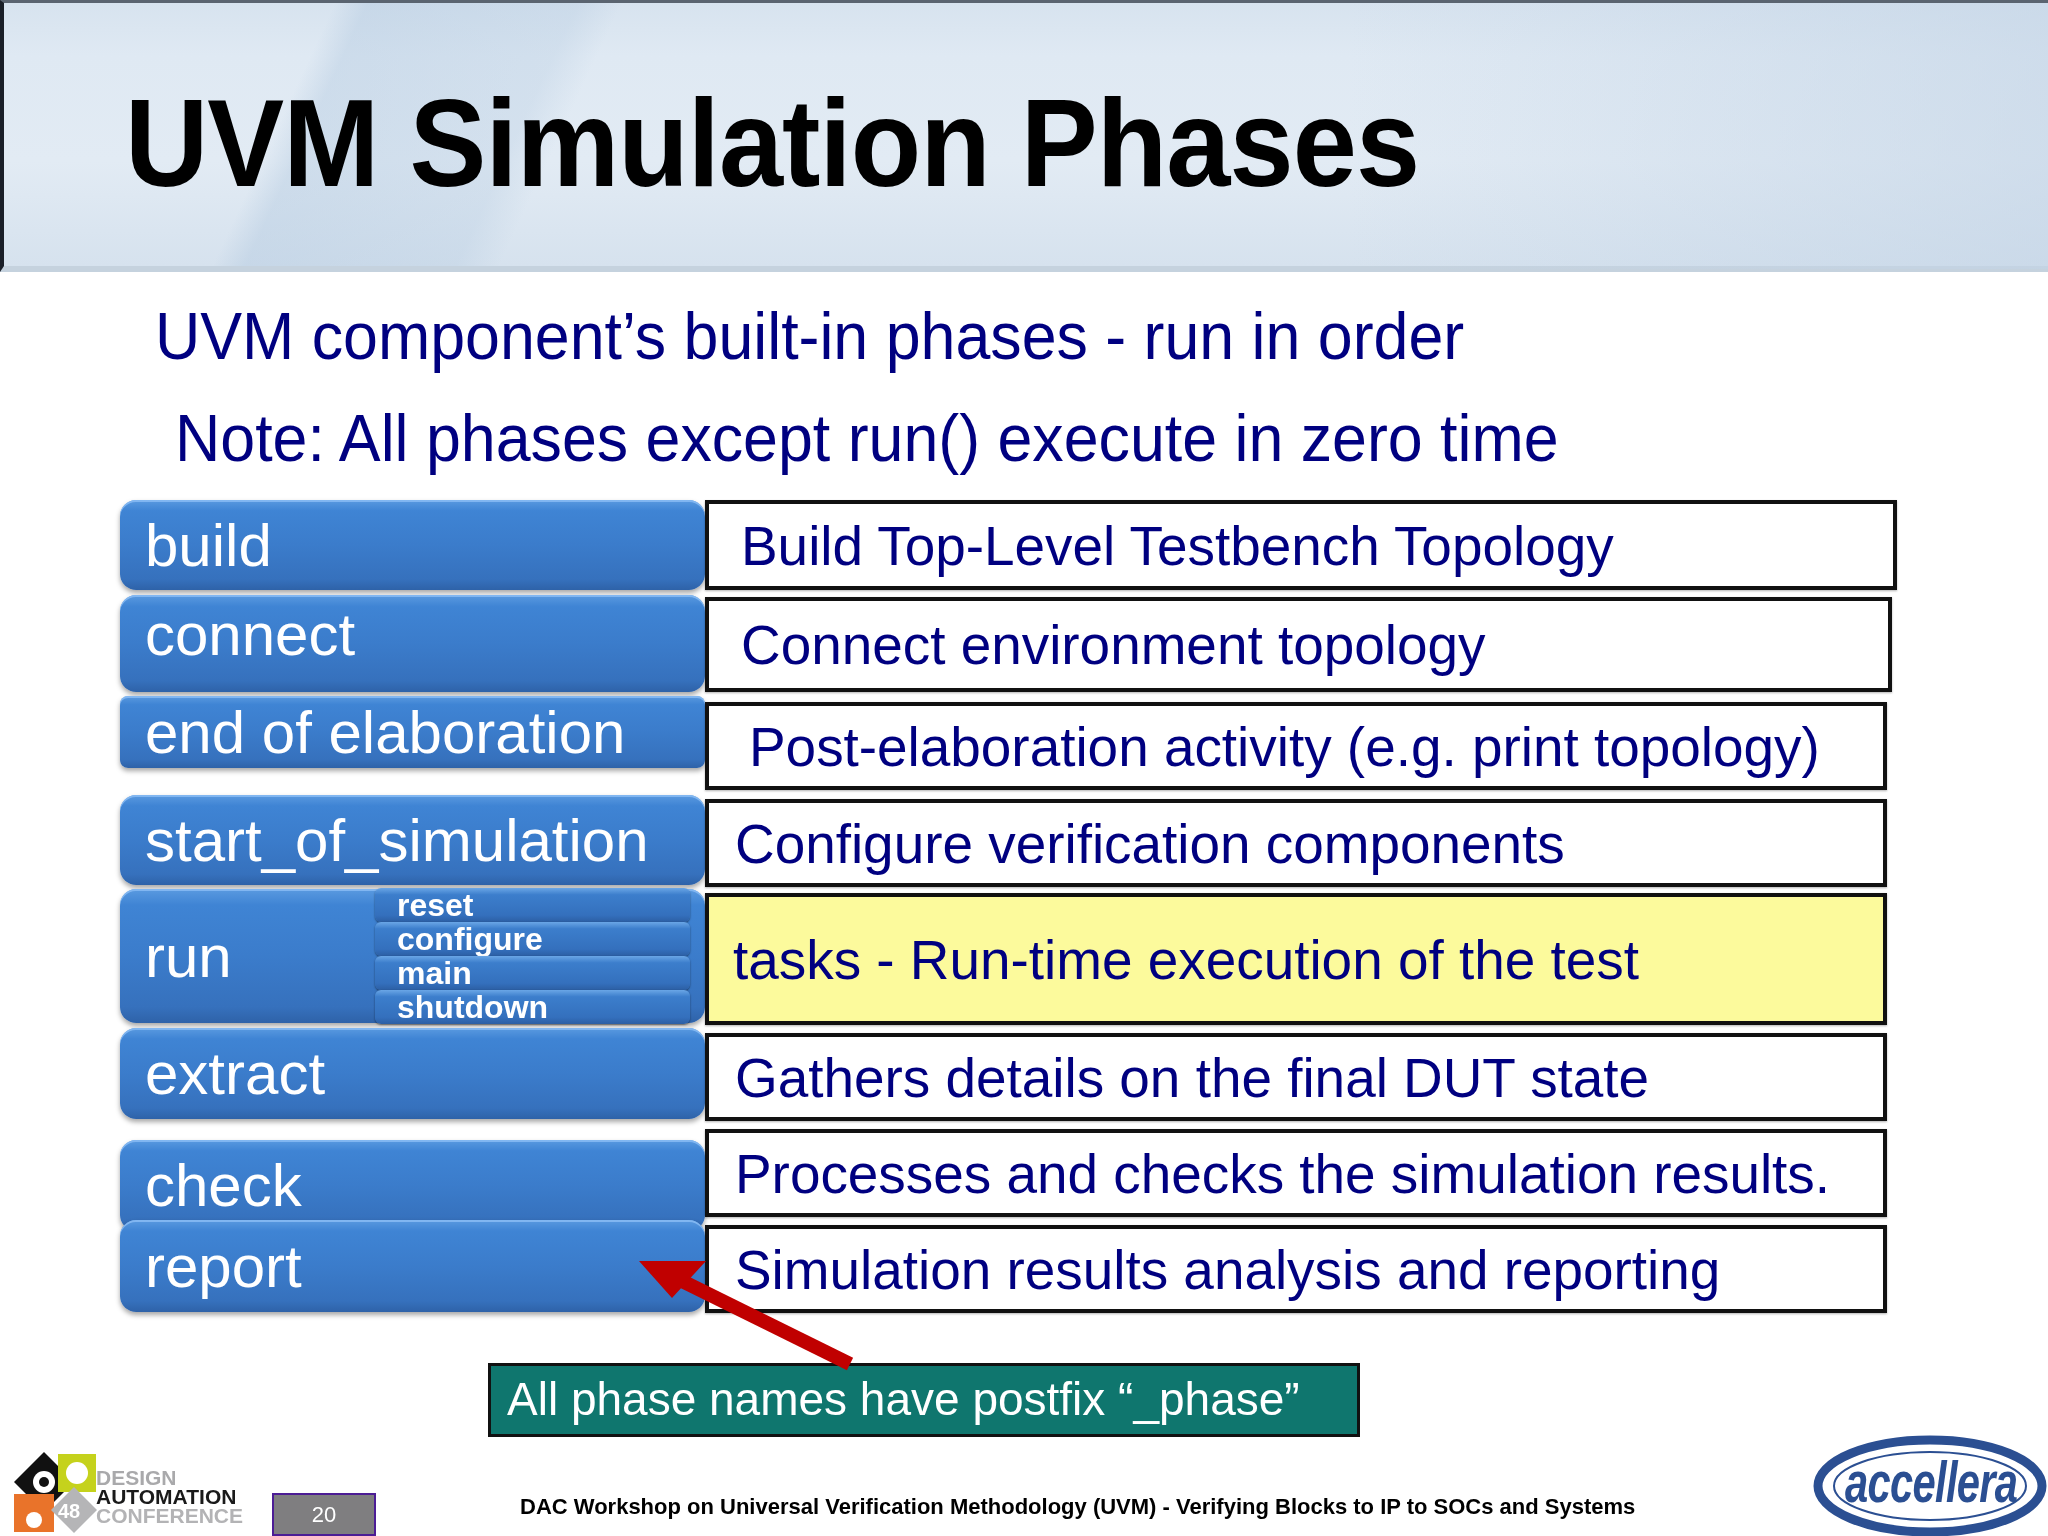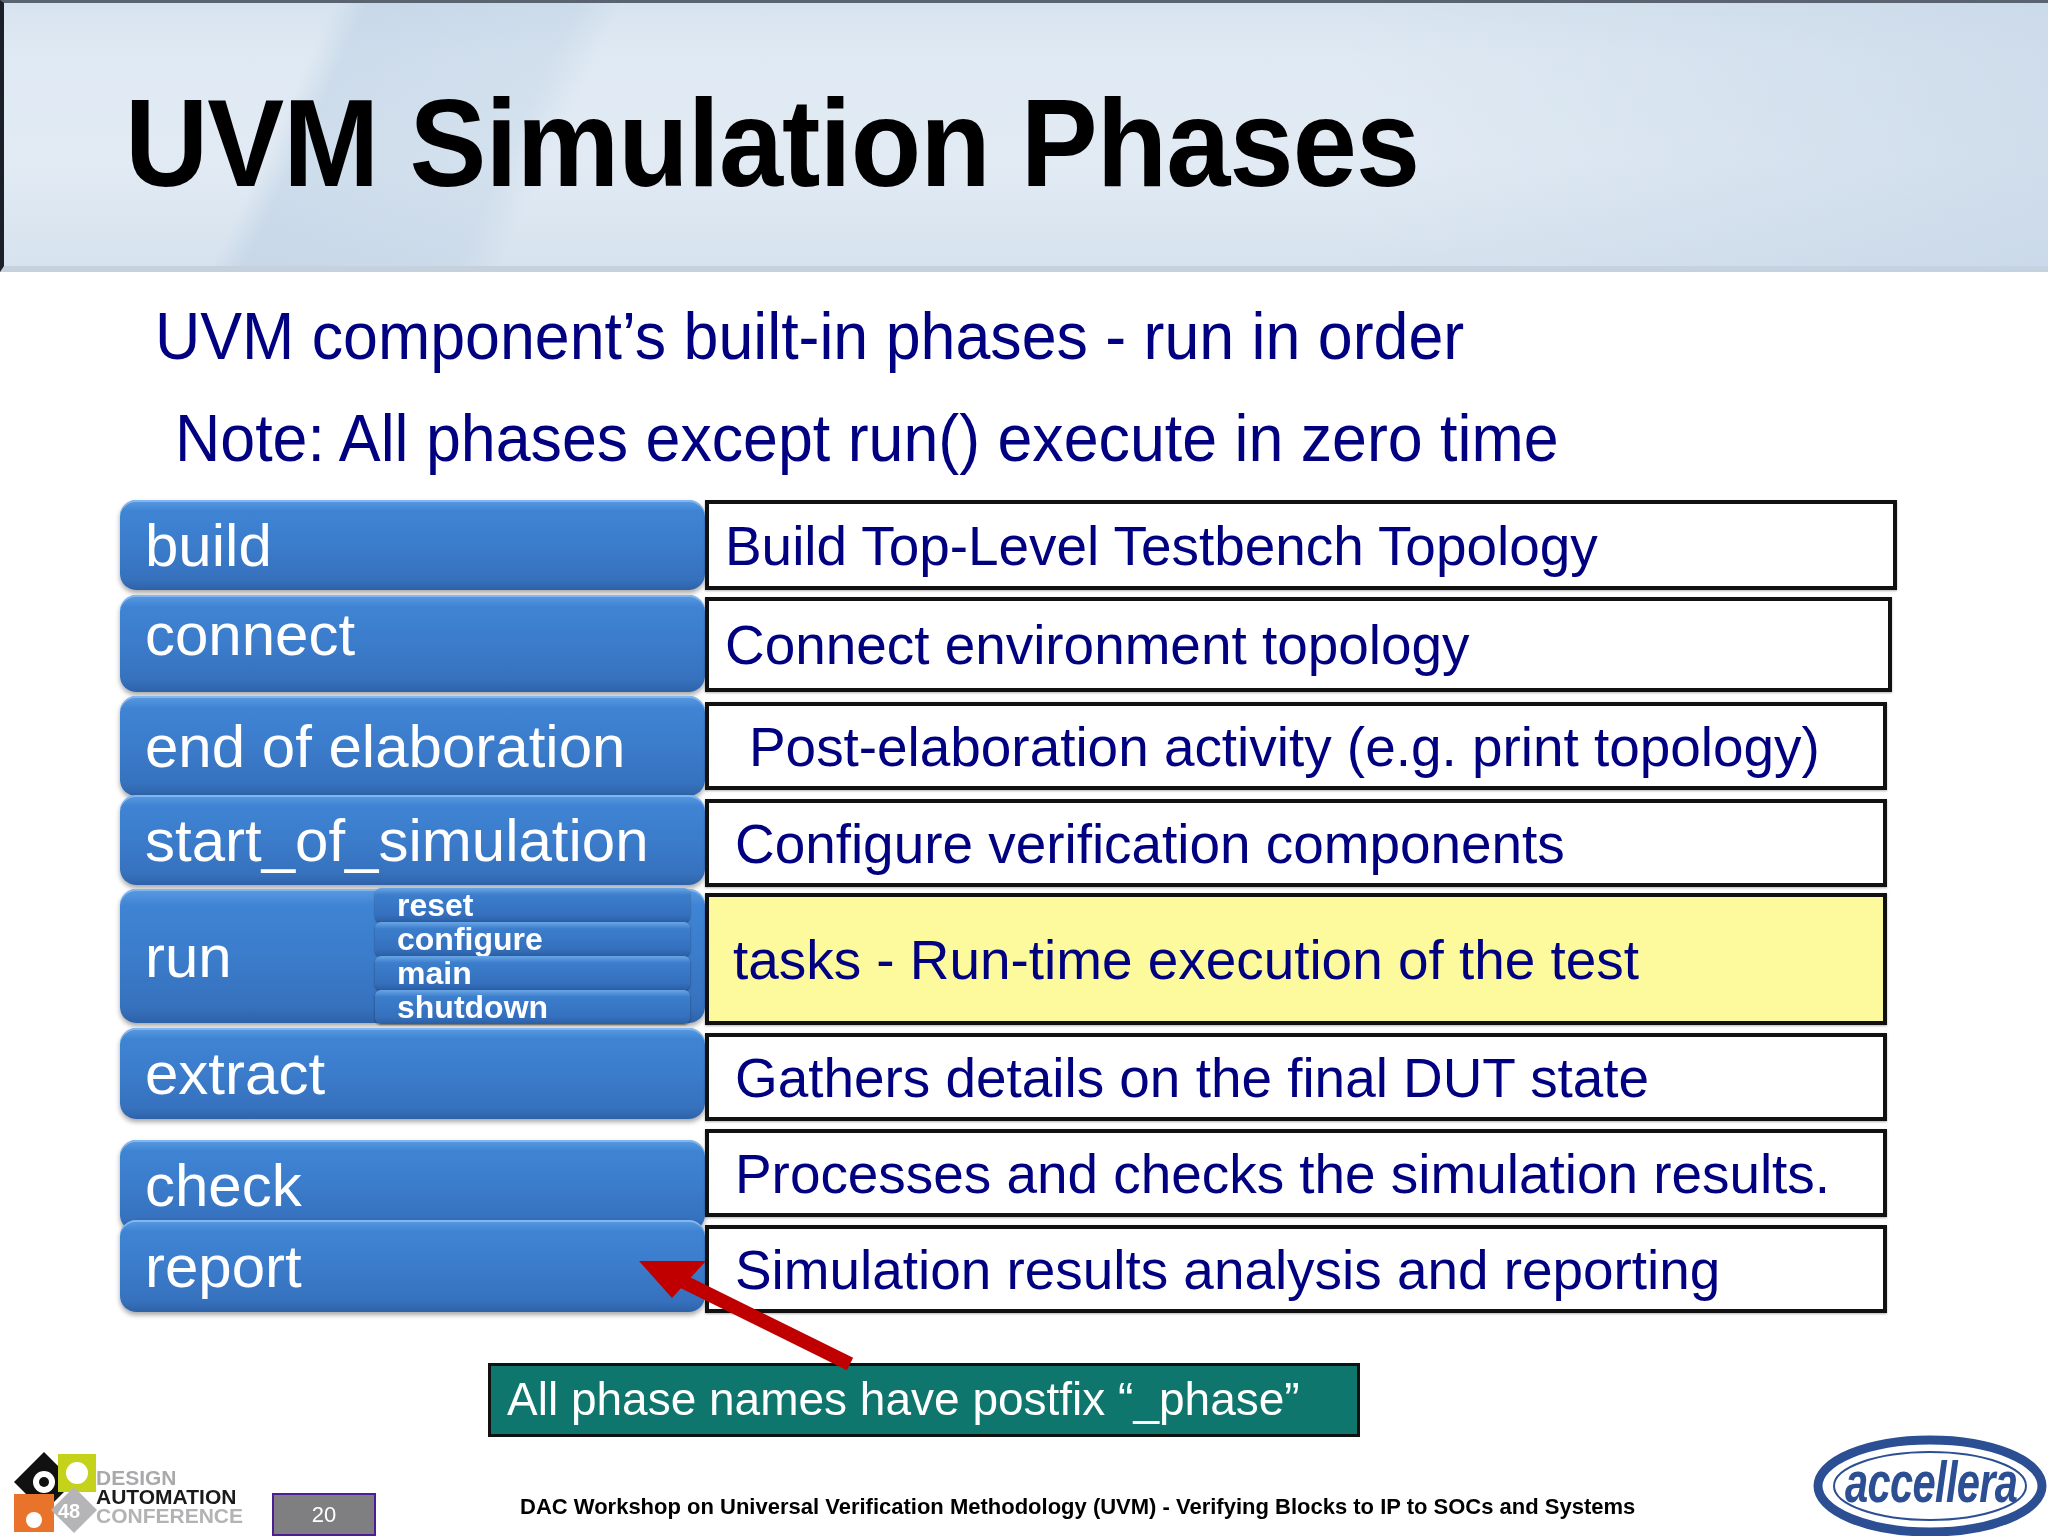"Build Top-Level Testbench Topology" .desc { padding-left: 16px -> 32px }
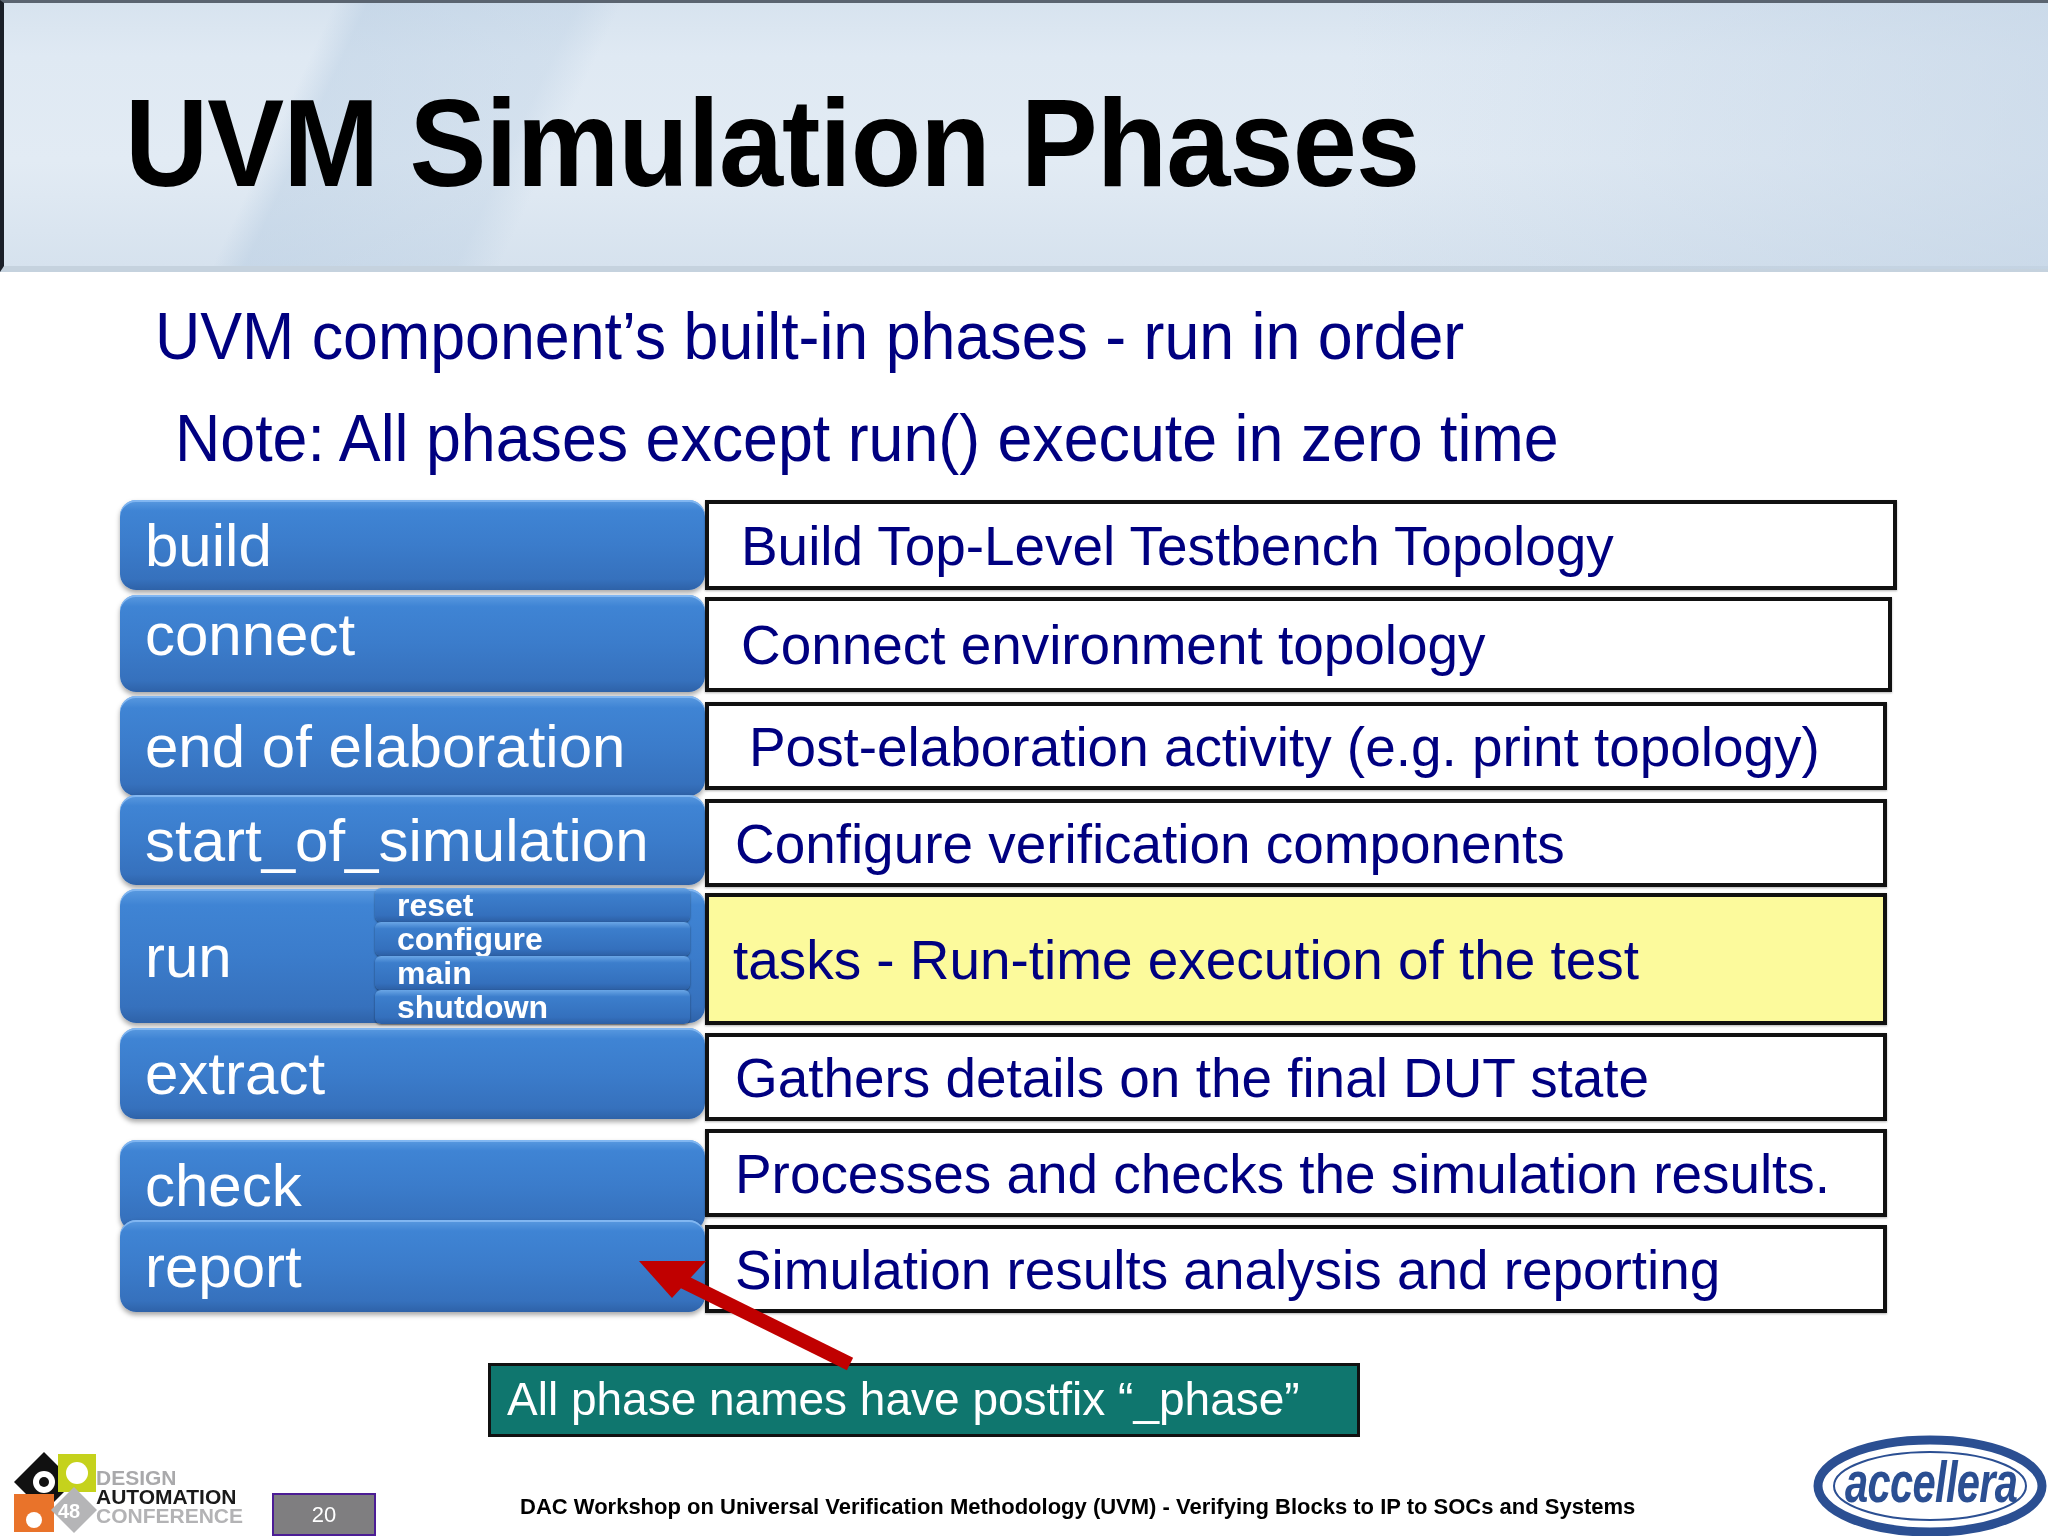"end of elaboration" div.phase { border-radius: none -> 8px; height: 100px -> 72px }
